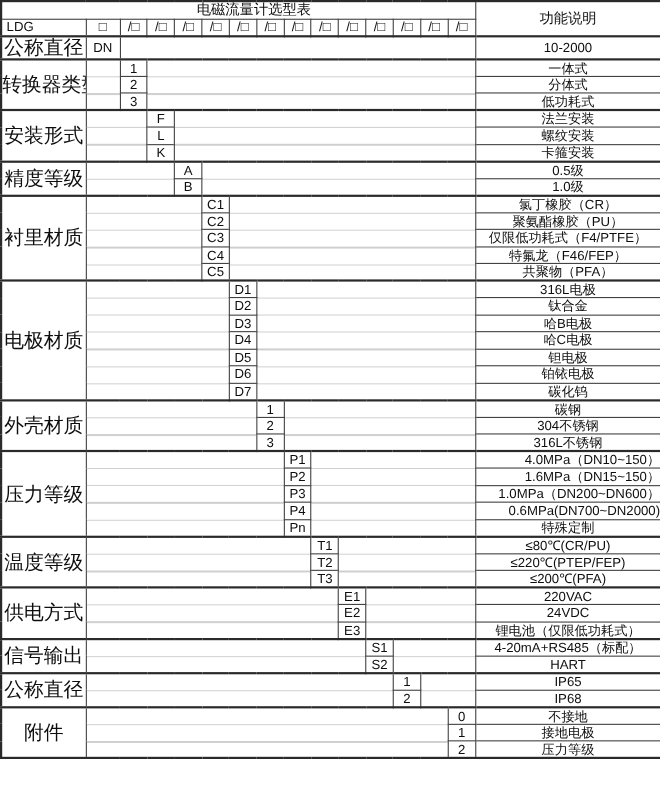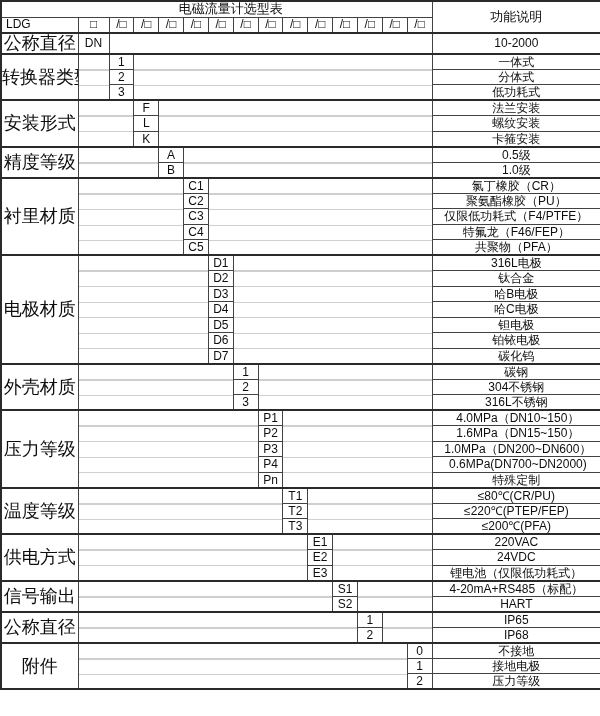"4.0MPa（DN10~150）" .align-left { text-align: center -> right }
